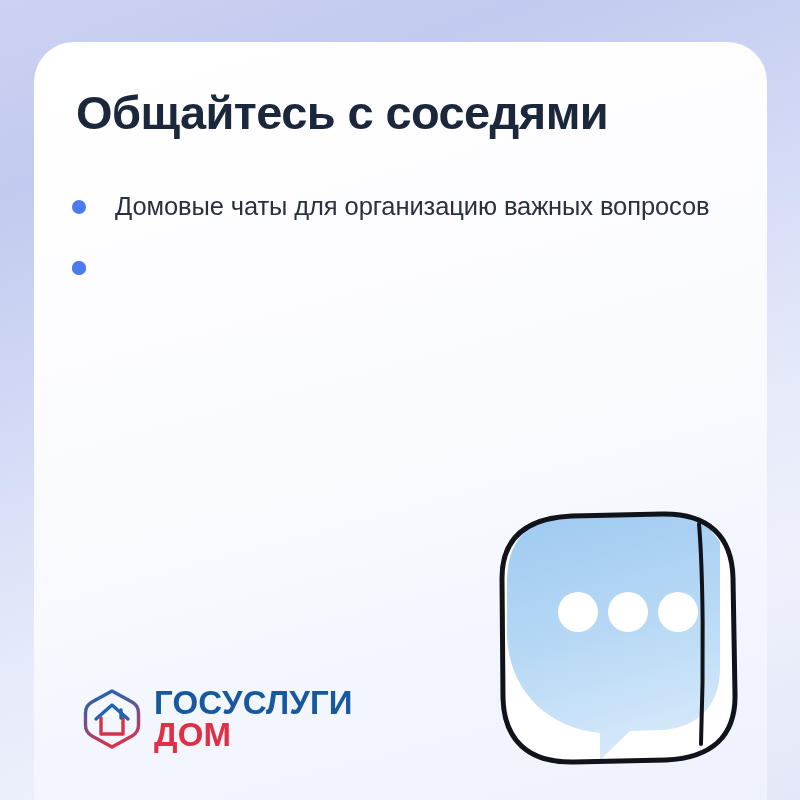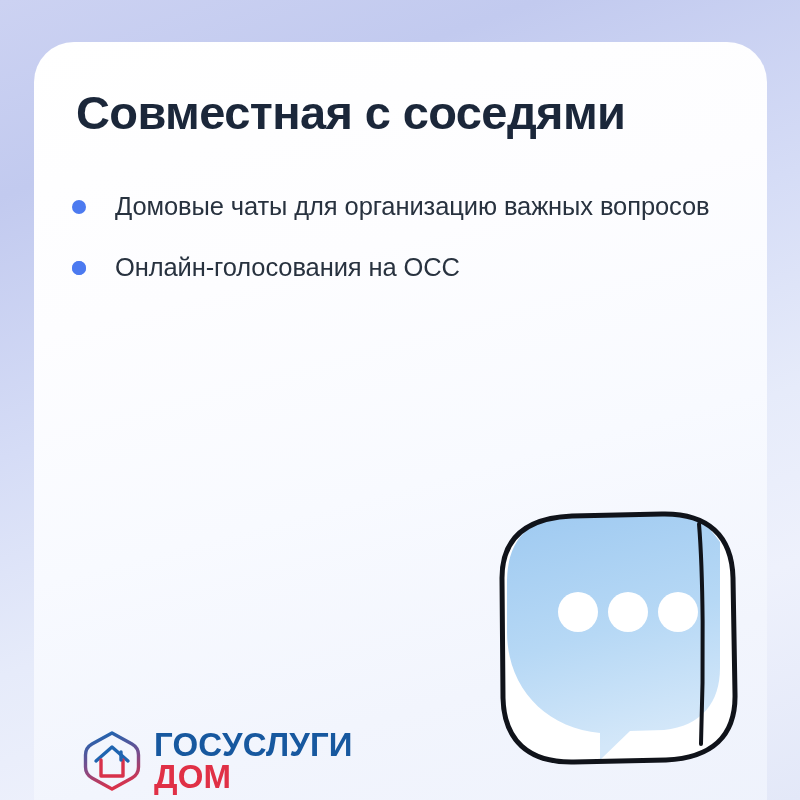"Совместная с соседями" h1 { text: Совместная -> Общайтесь }
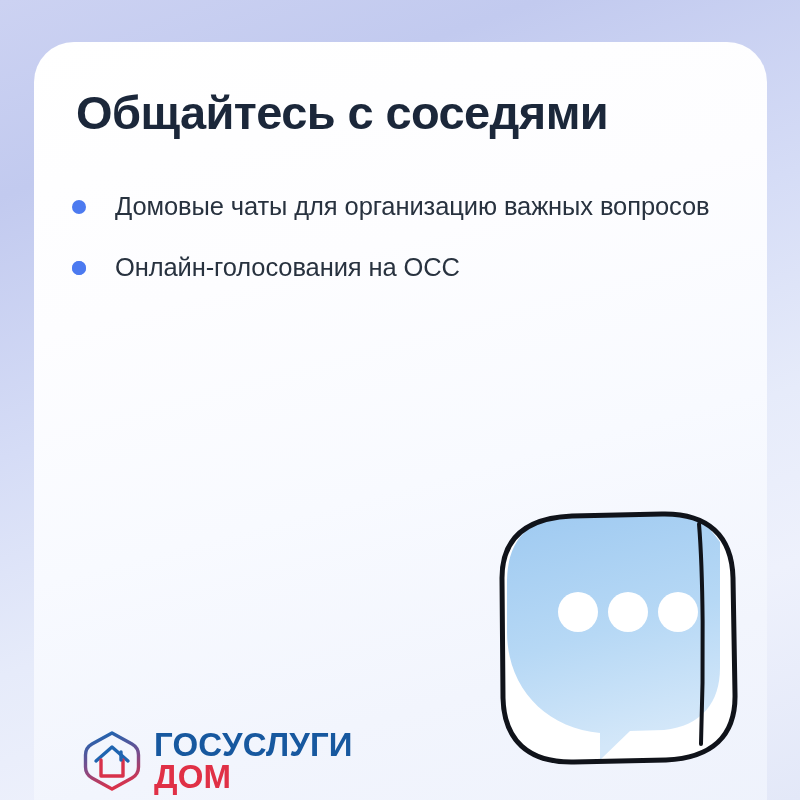"Онлайн-голосования на ОСС" span { html: <span>Онлайн-голосования на ОСС</span> -> none }
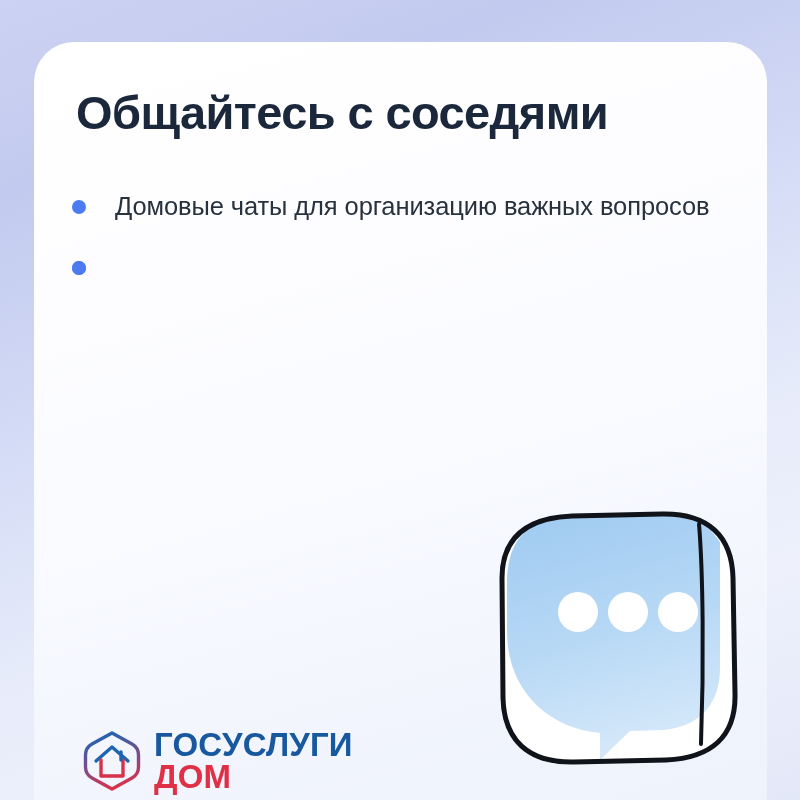"ГОСУСЛУГИ" #logo { margin-top: 42px -> none }
